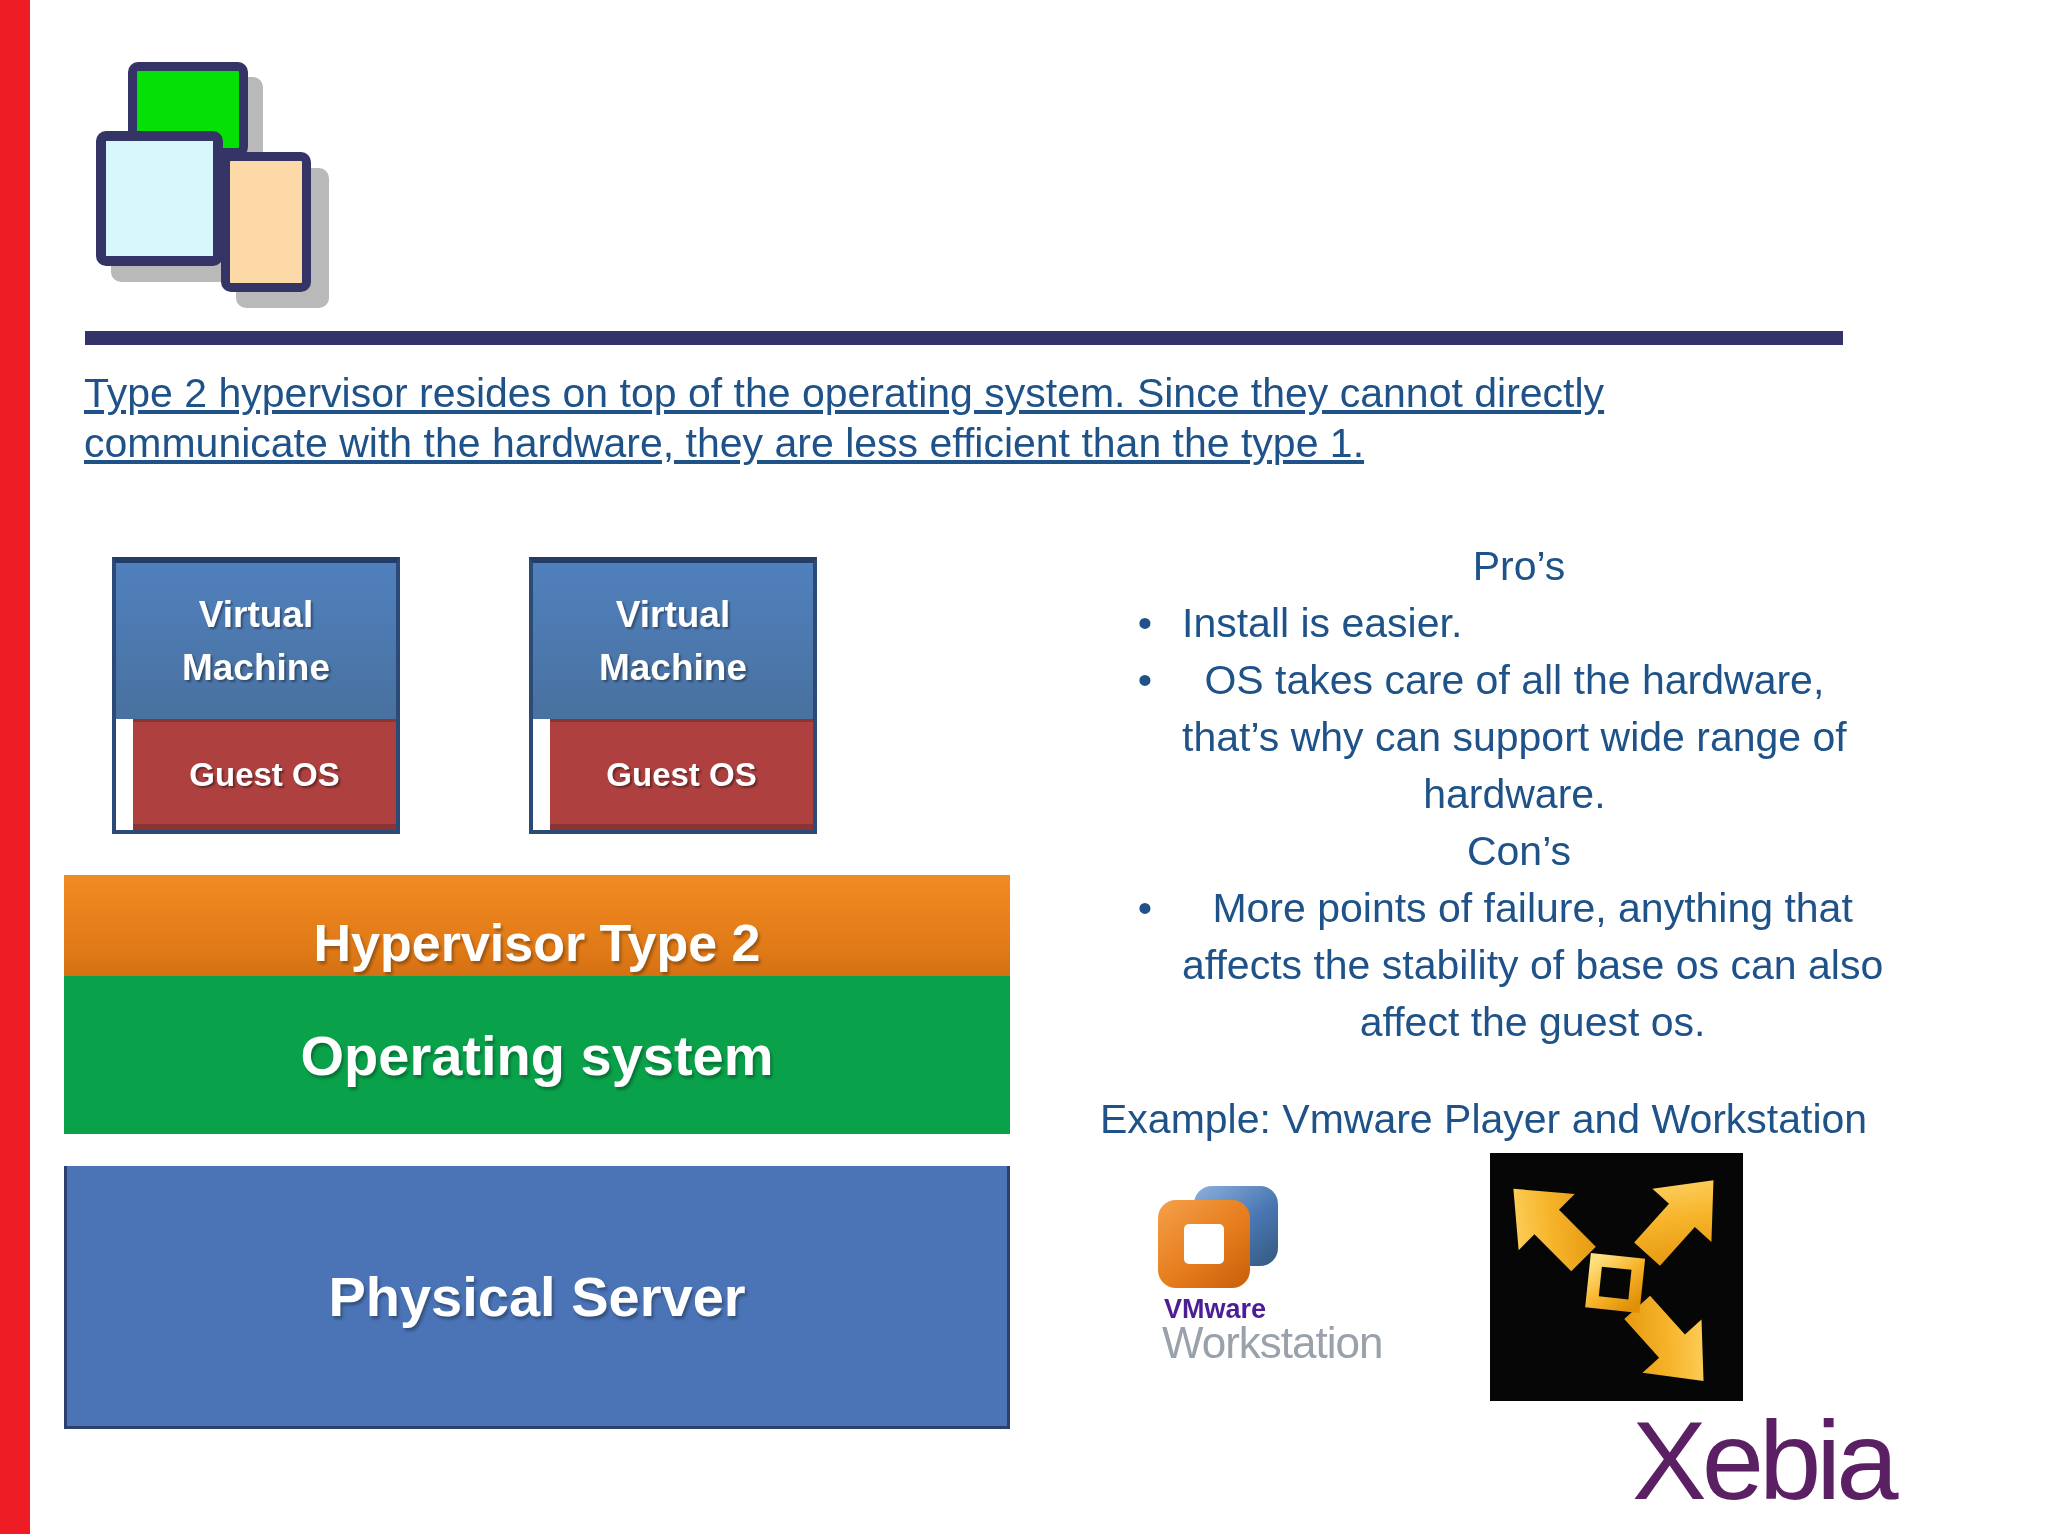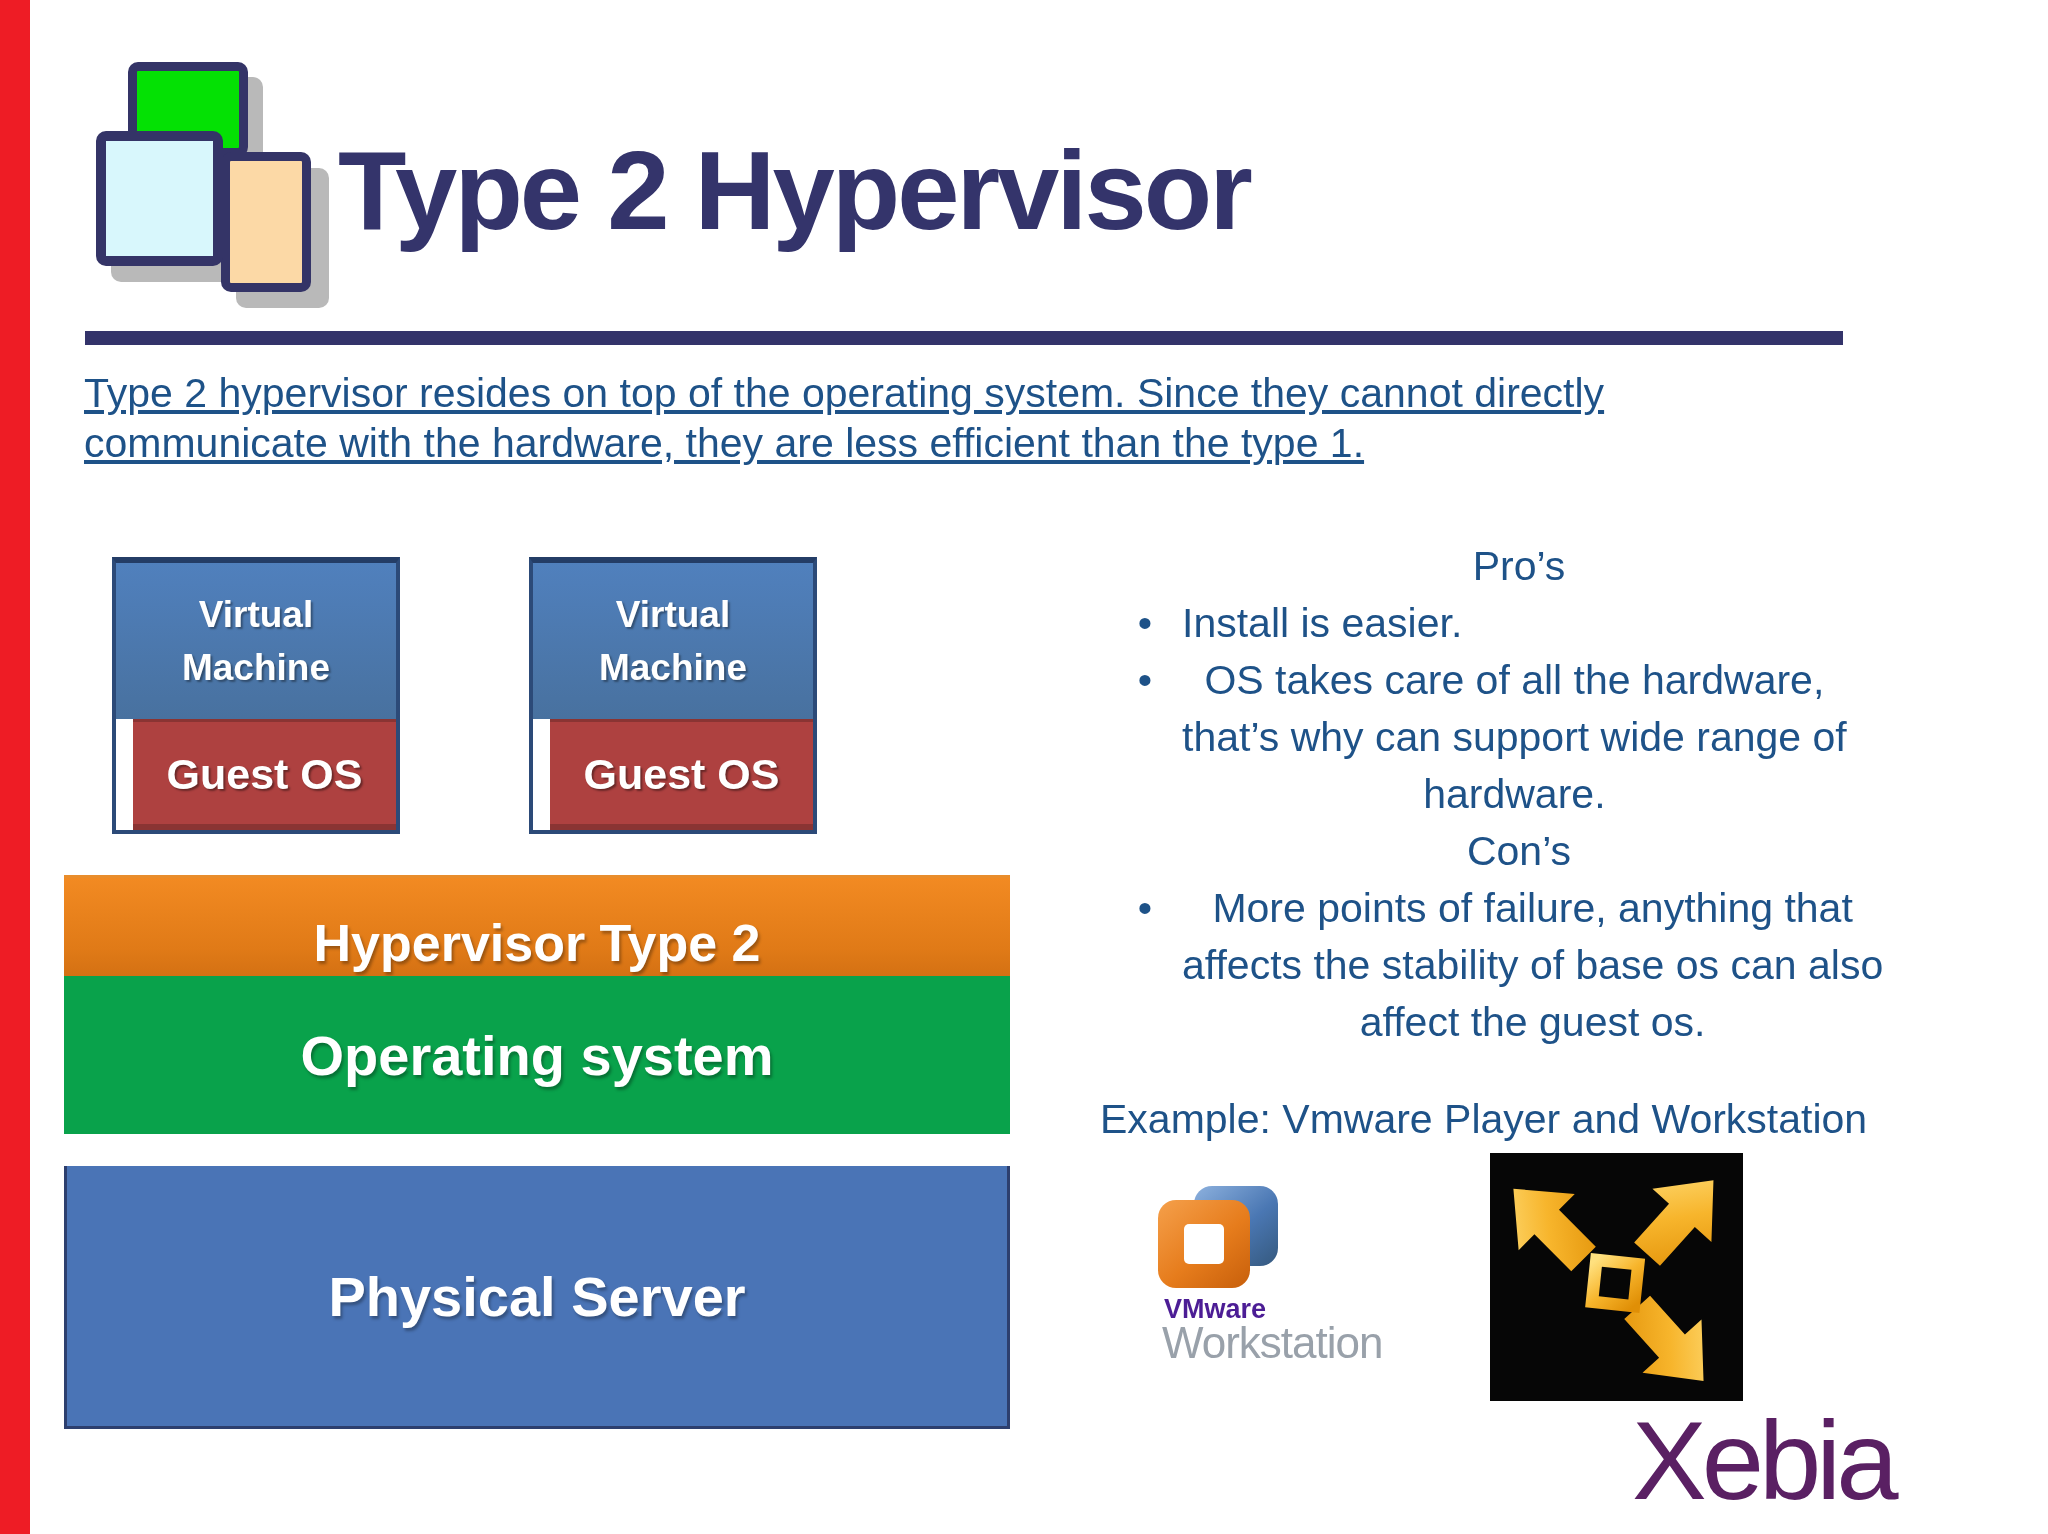"Type 2 Hypervisor" div.page-title { html: <div>Type 2 Hypervisor</div> -> none }
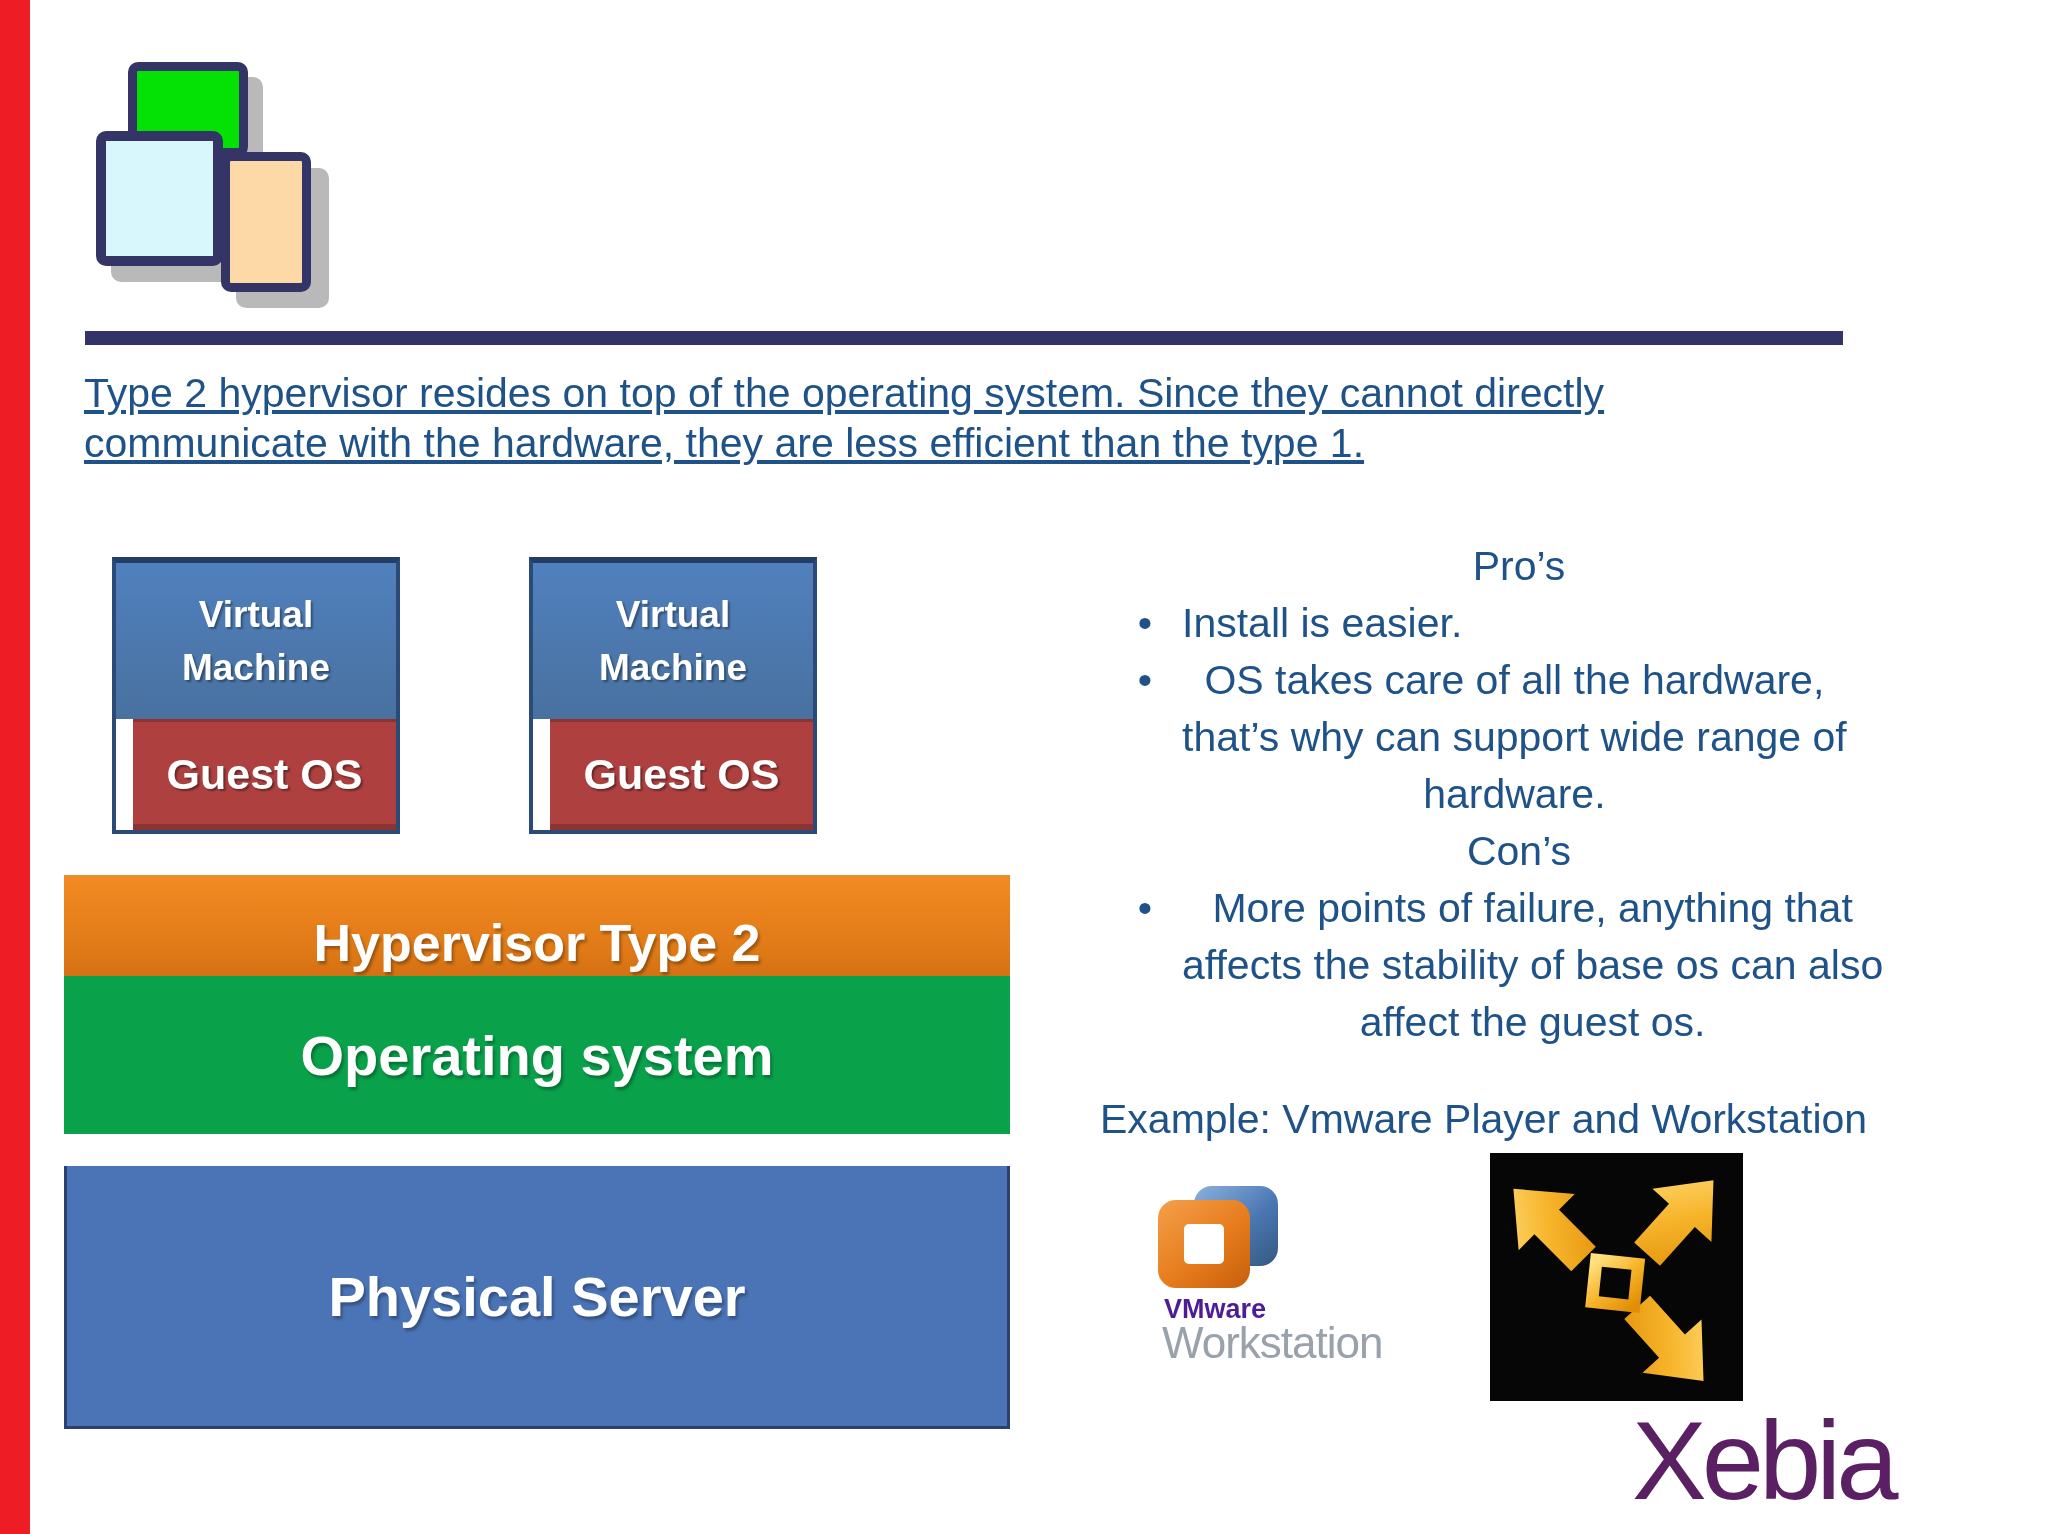"Guest OS" .vm-bottom { font-size: 43px -> 33px }
